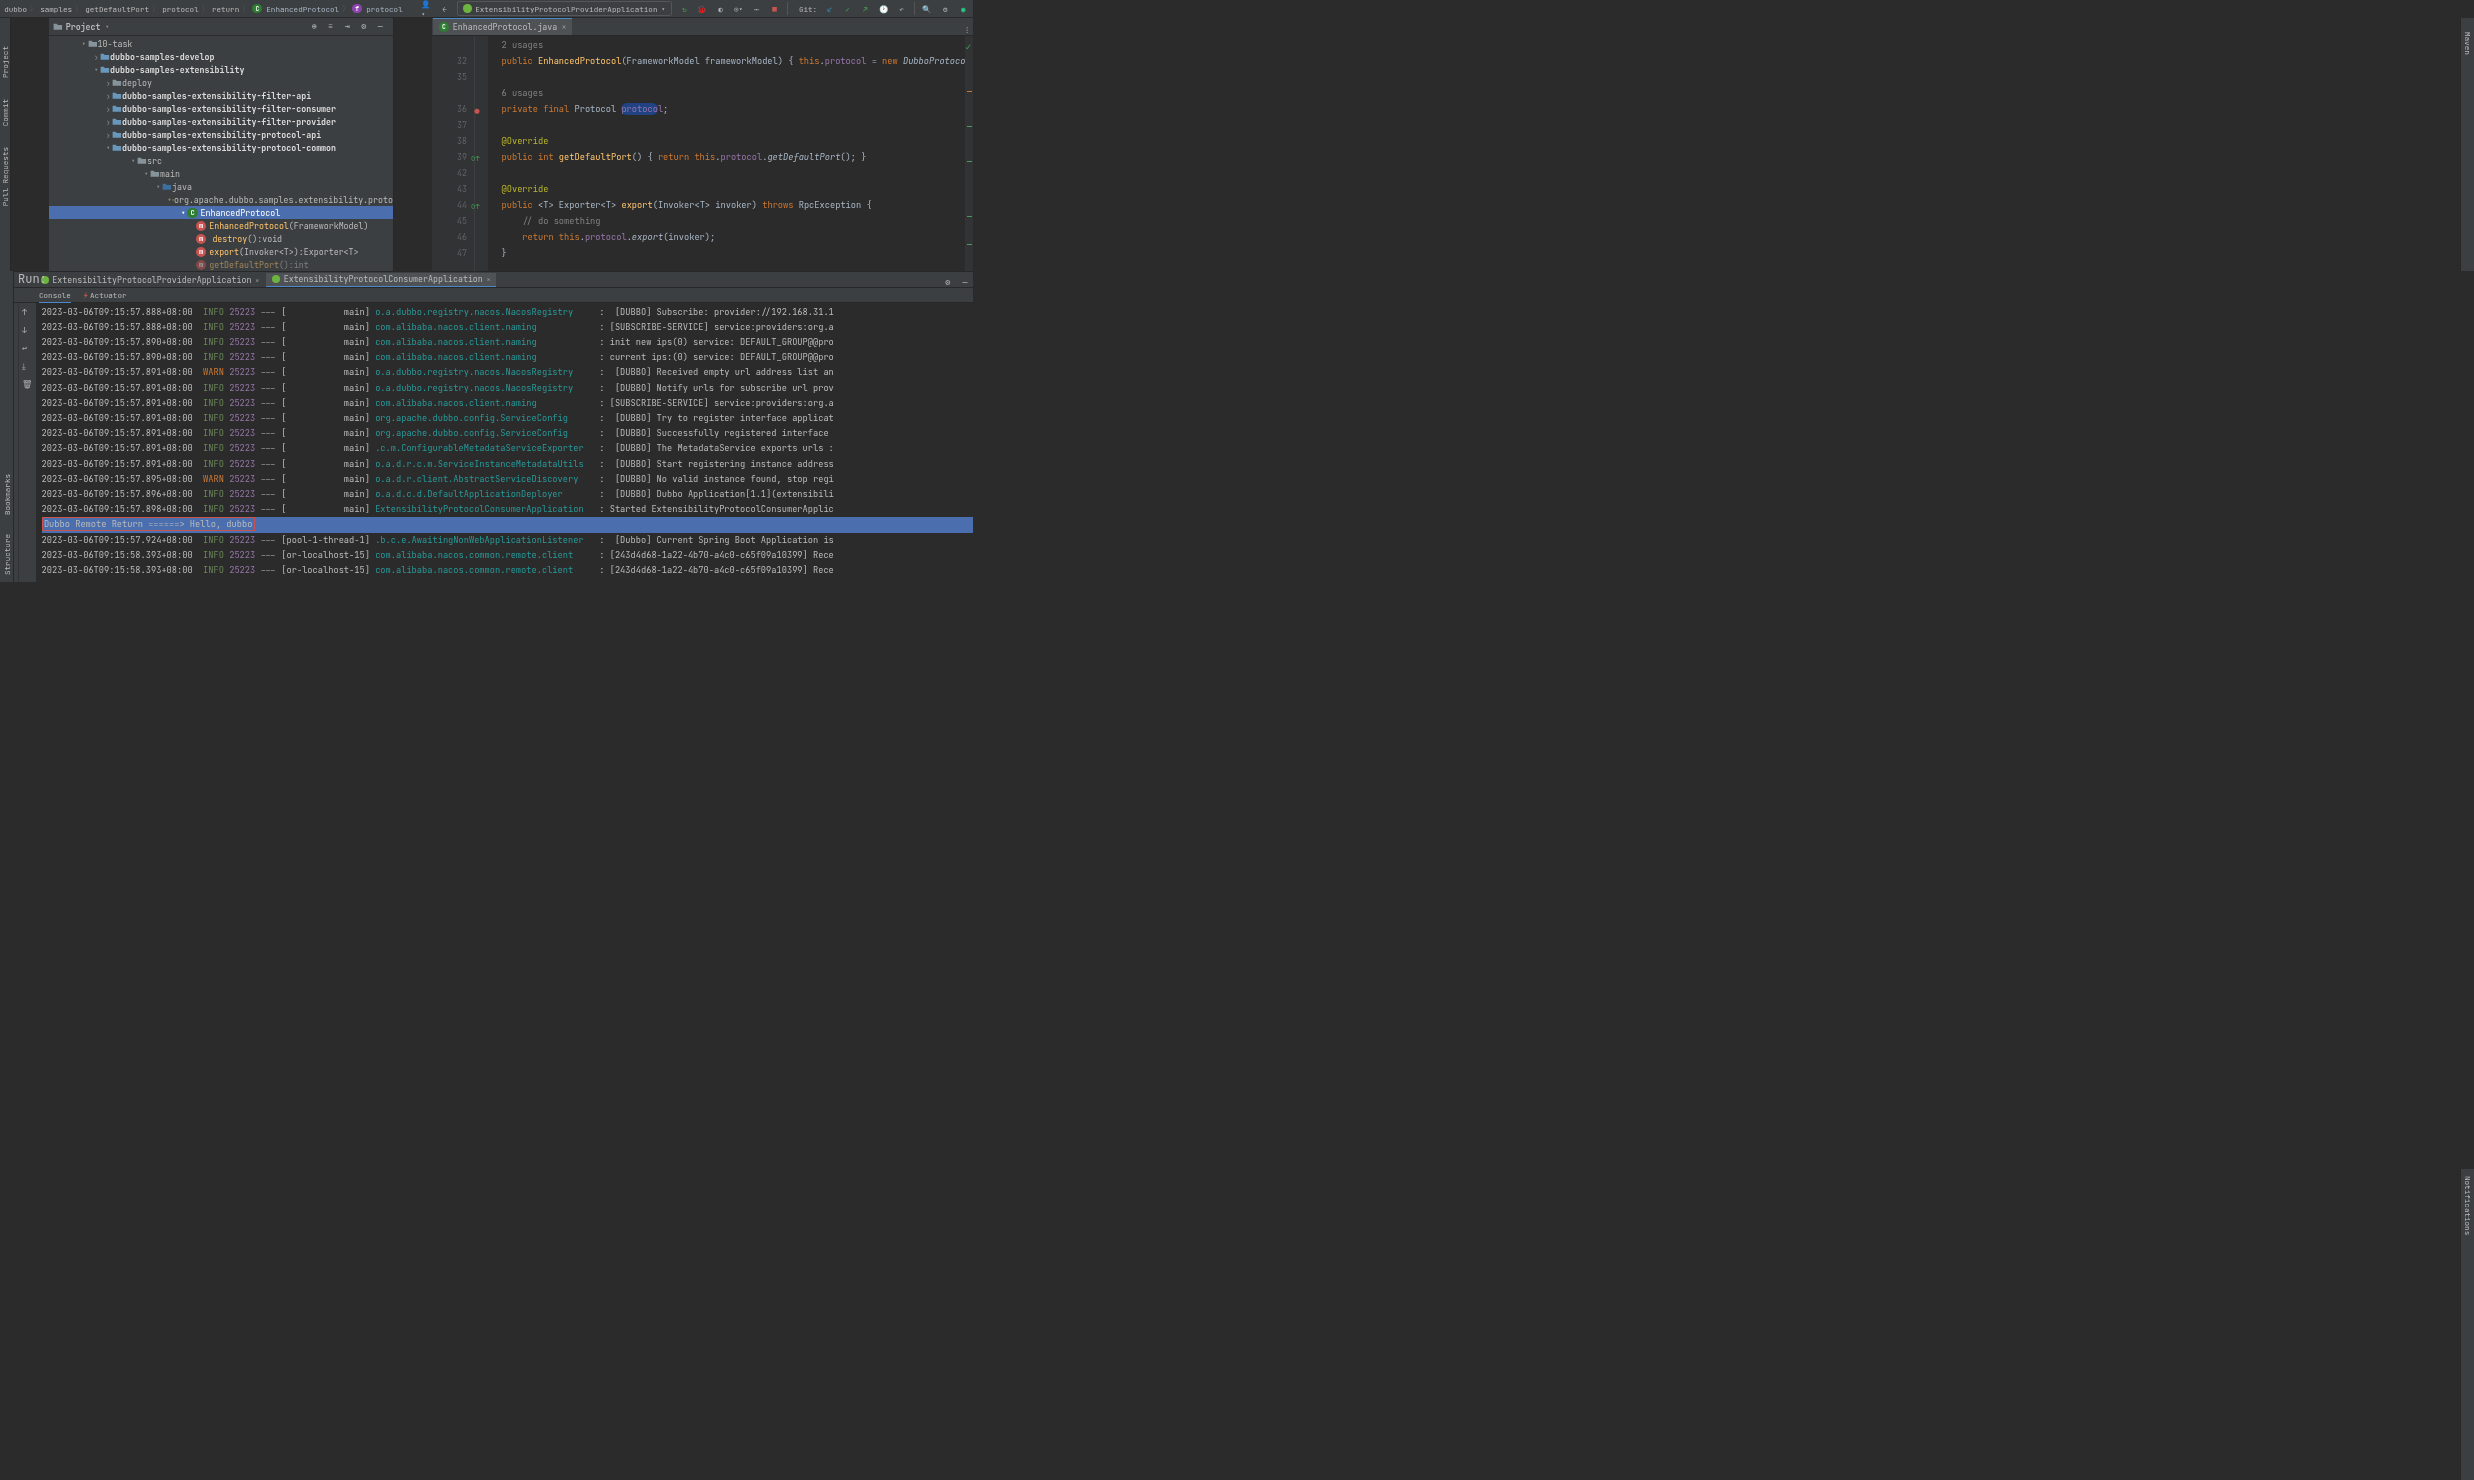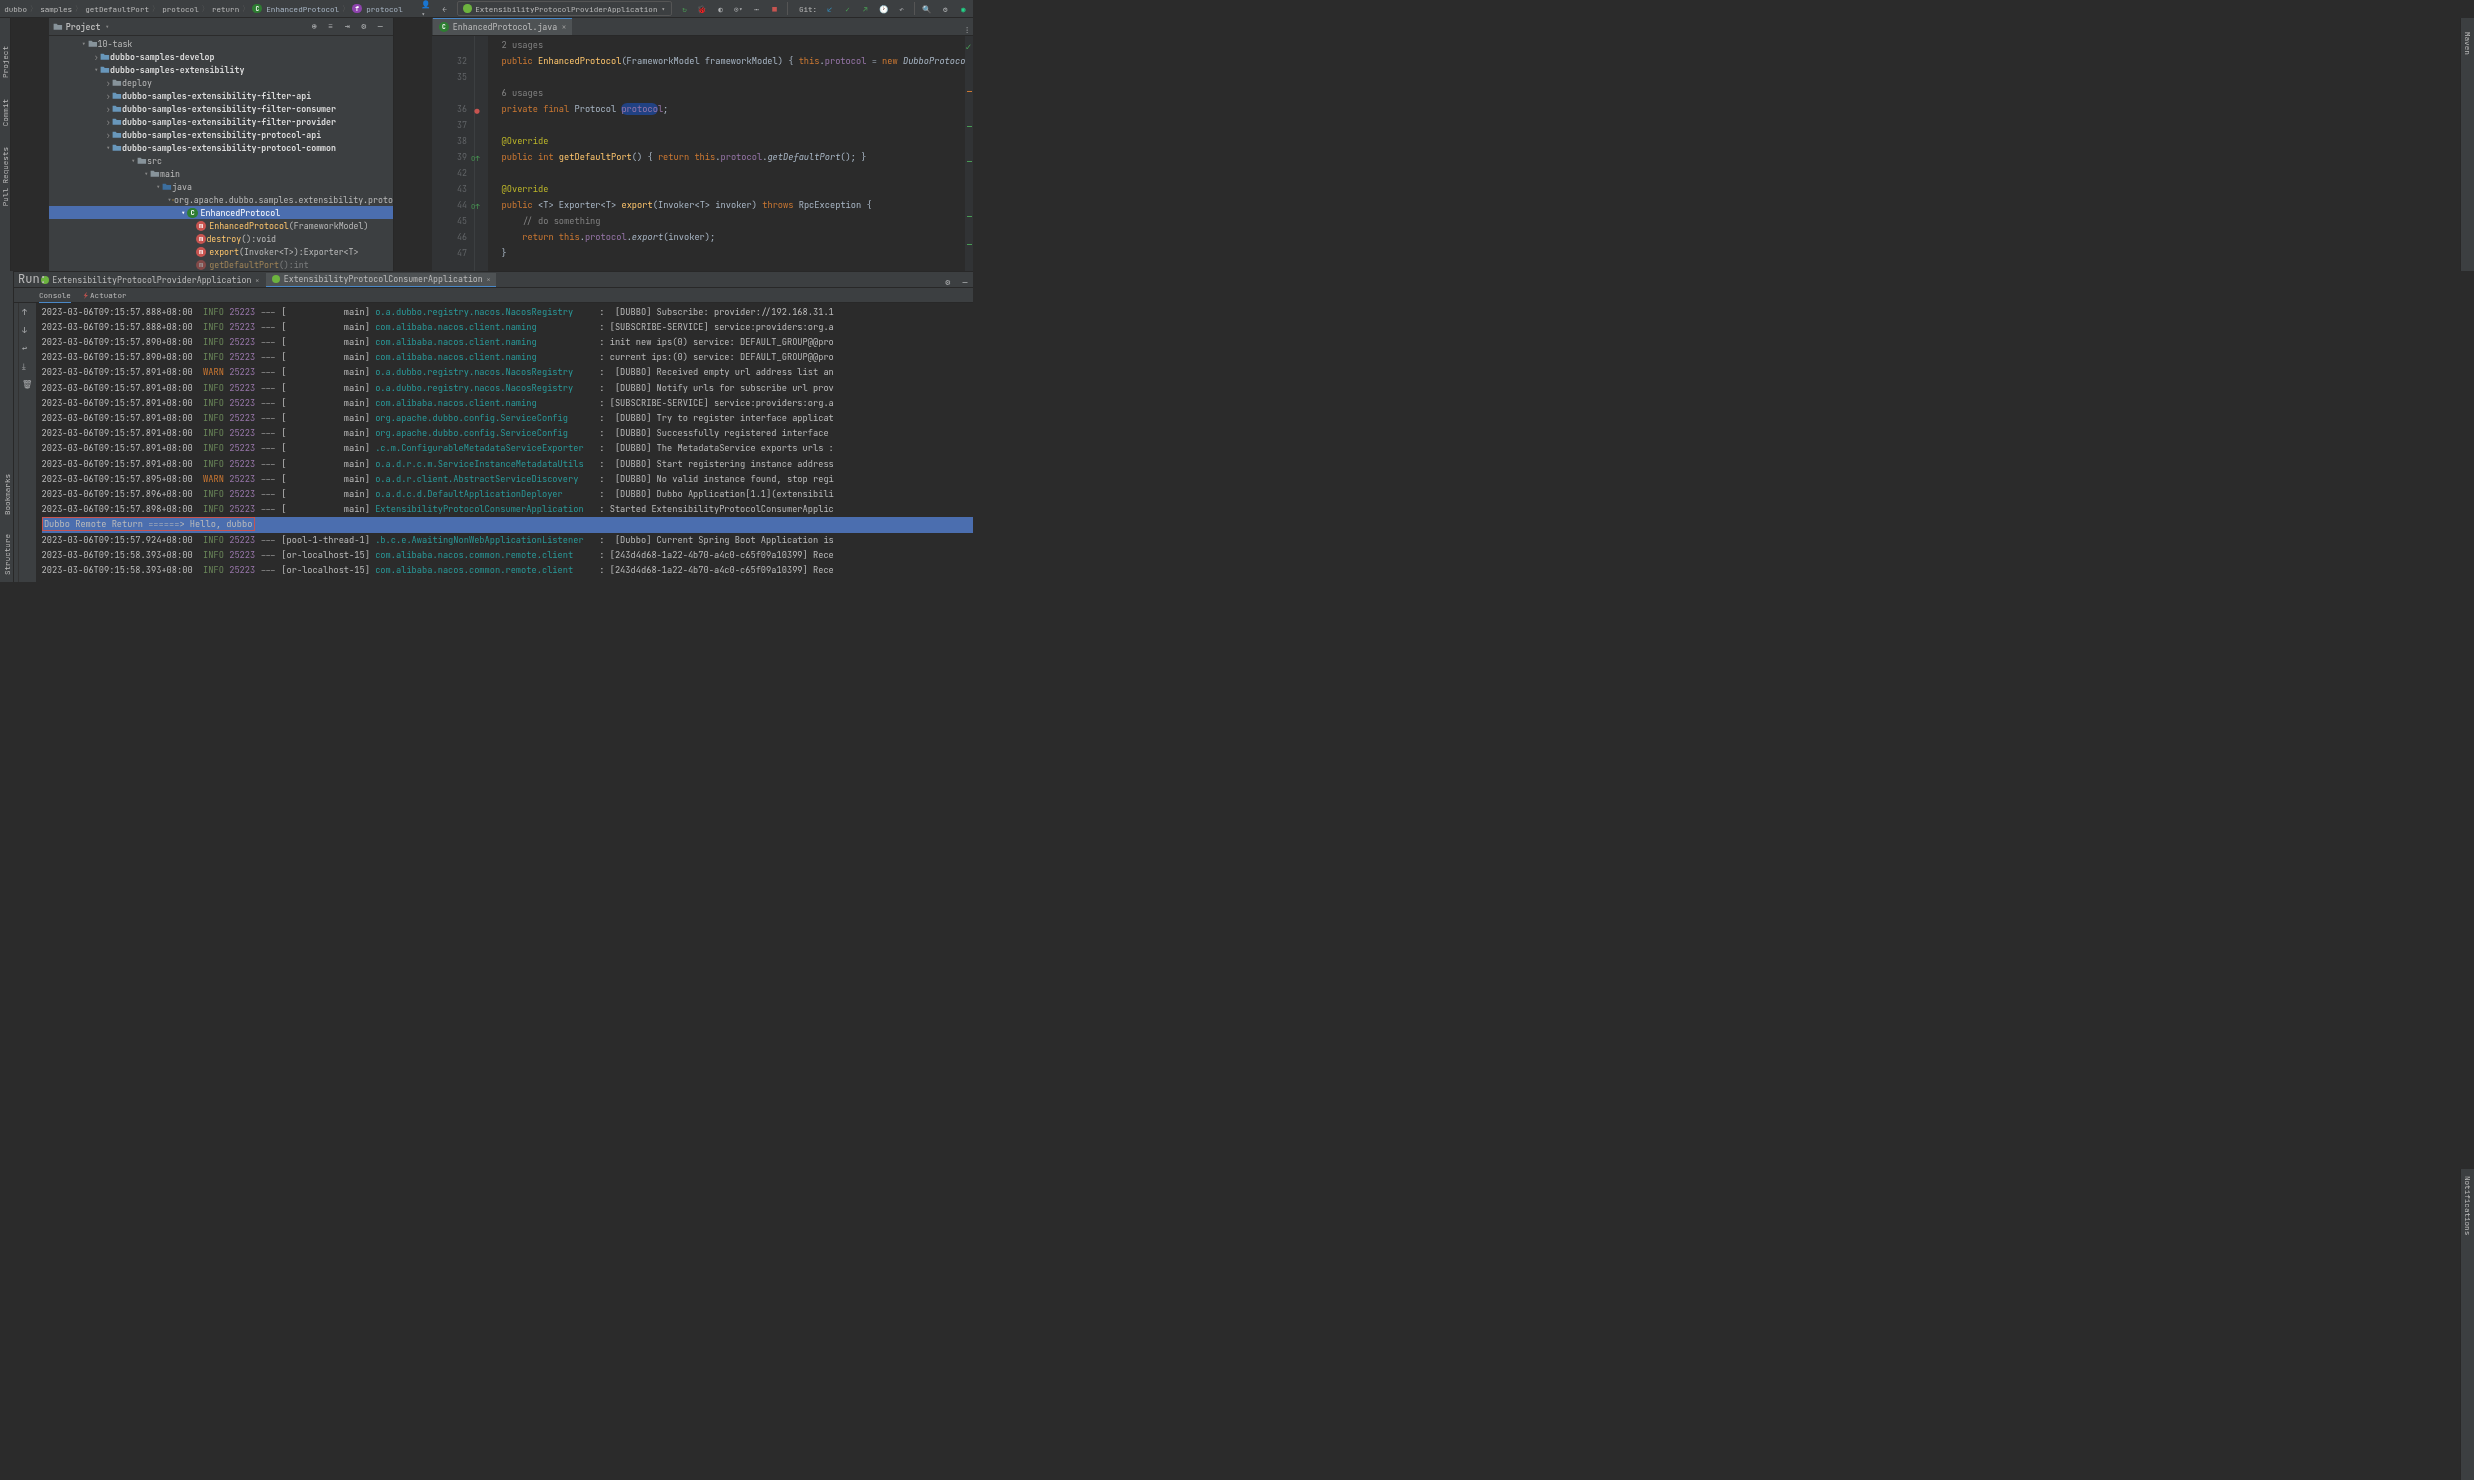"destroy():void" span { margin-left: 0 -> 6px }
